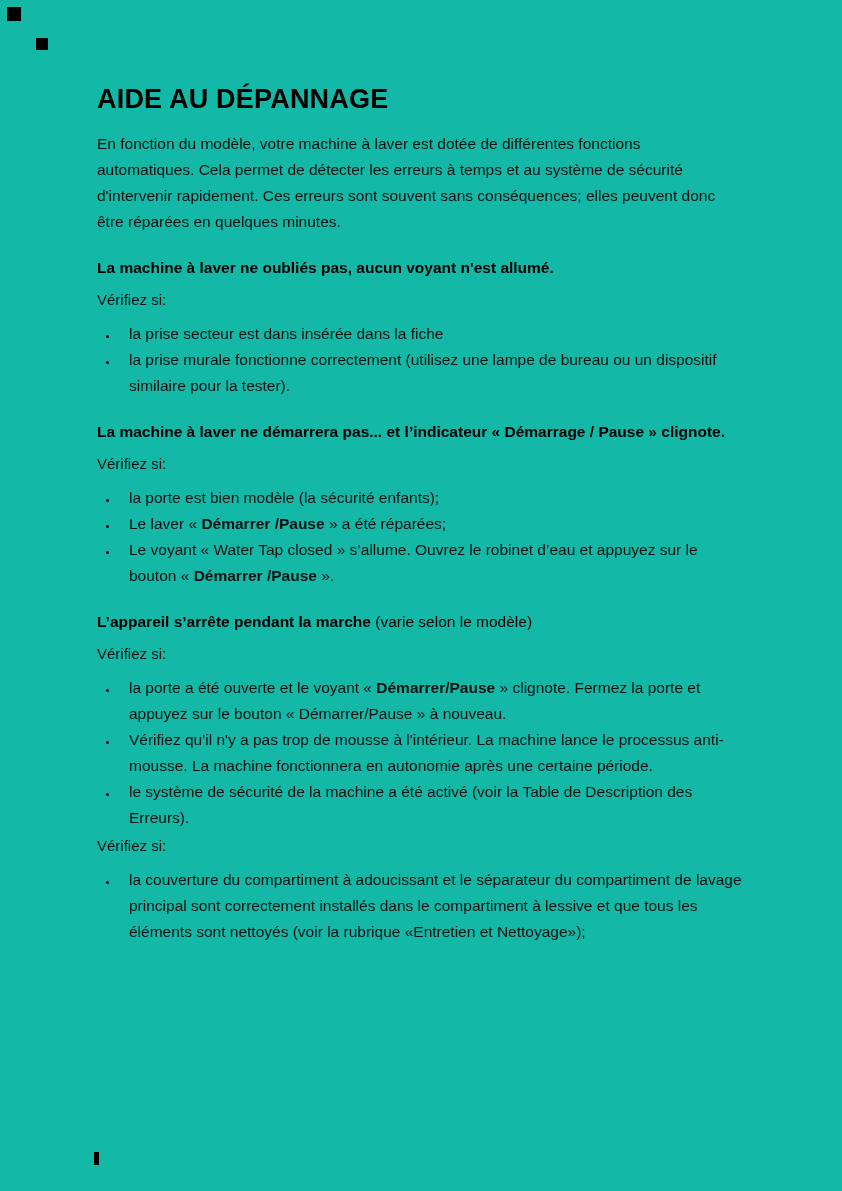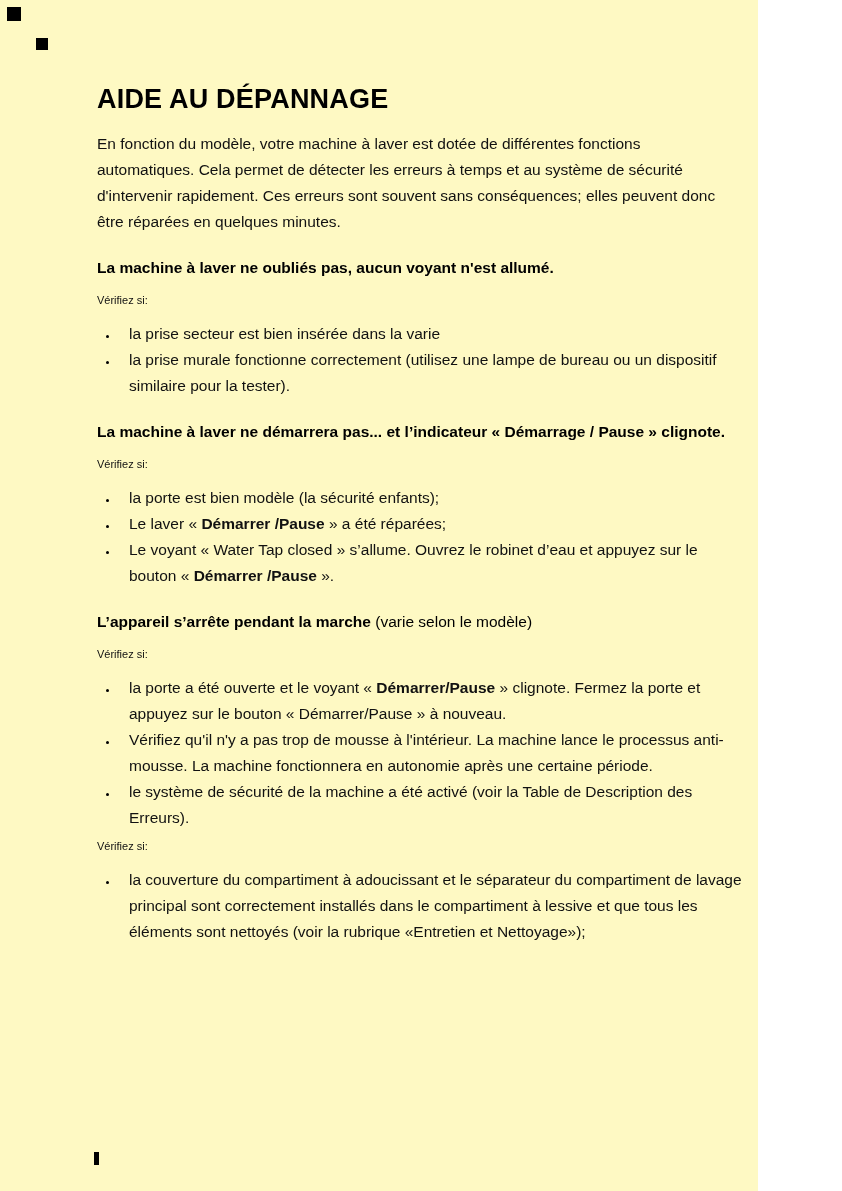"AIDE AU DÉPANNAGE" .page { background: #fef9c3 -> #14b8a6; width: 758px -> 842px }
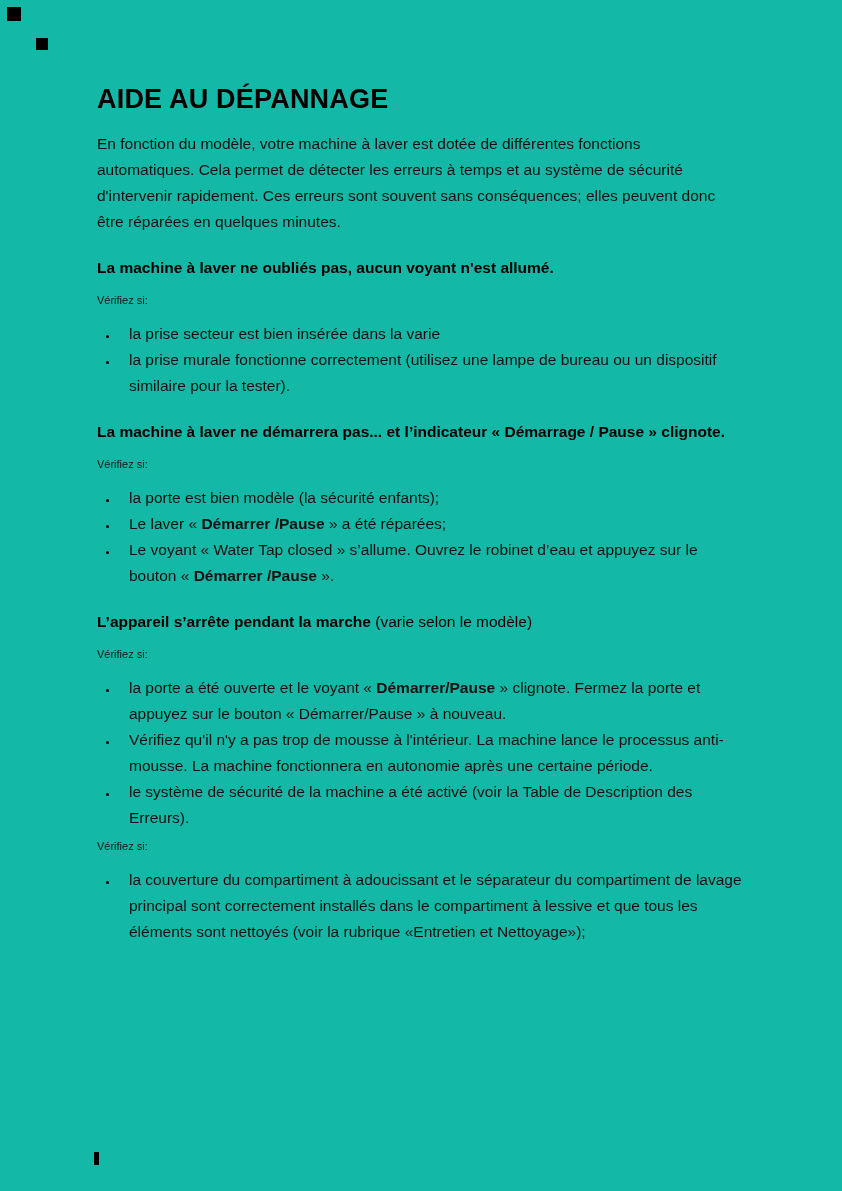"Vérifiez si:" p.verify { font-size: 11px -> 15px }
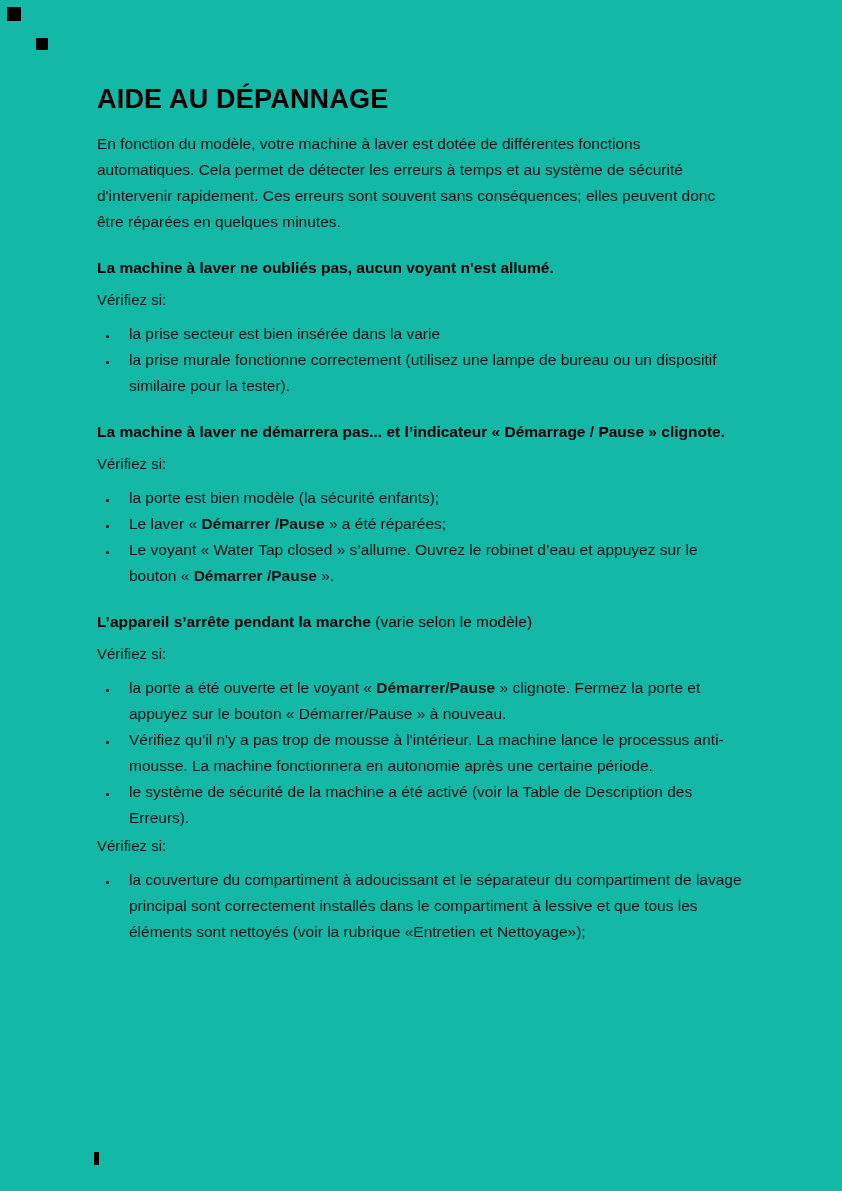"la prise secteur est bien" span { text: bien insérée dans la varie -> dans insérée dans la fiche }
